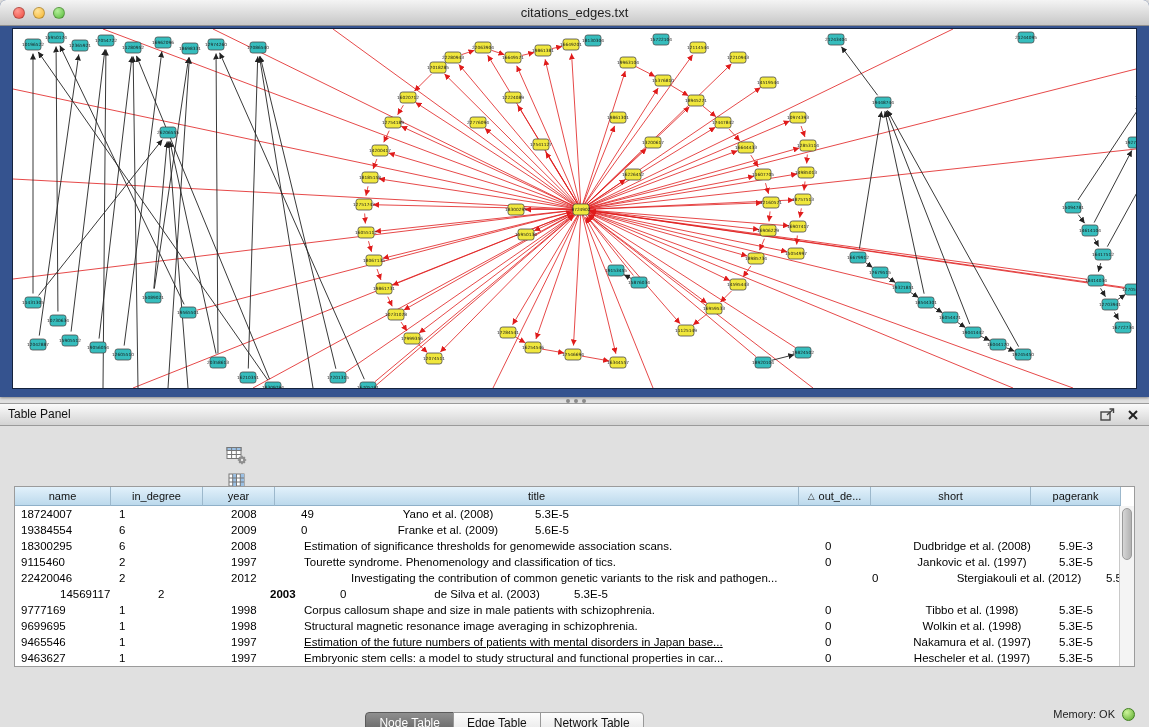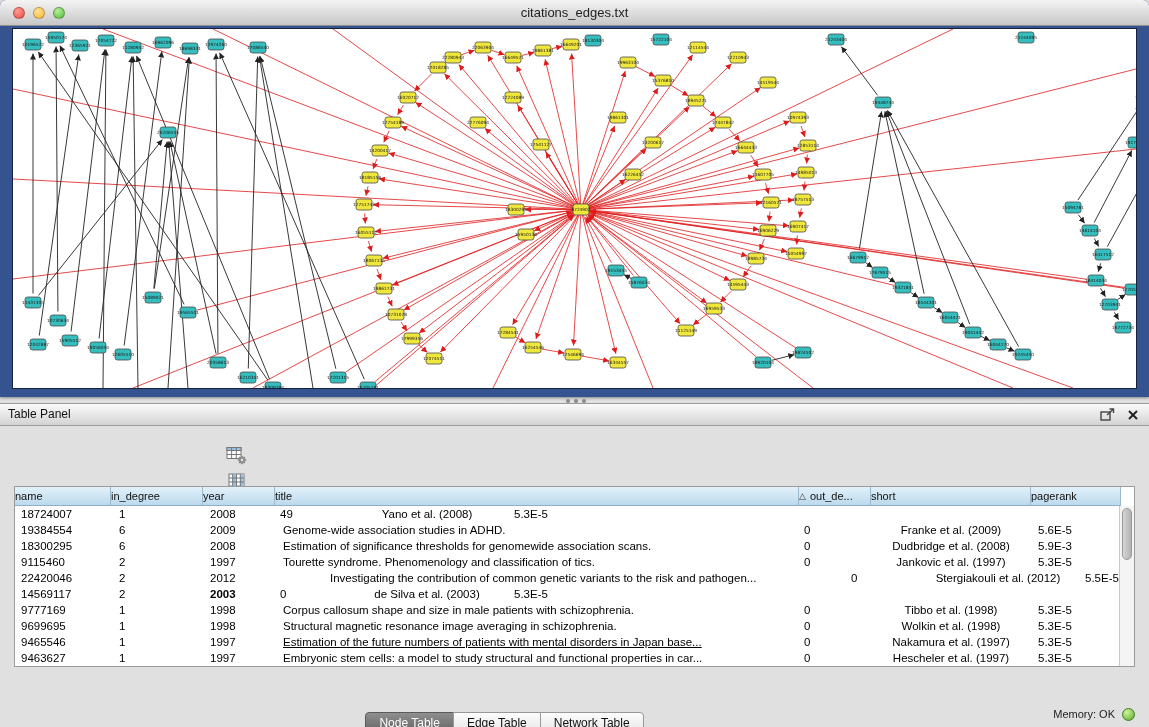"name" .th { justify-content: none -> center }
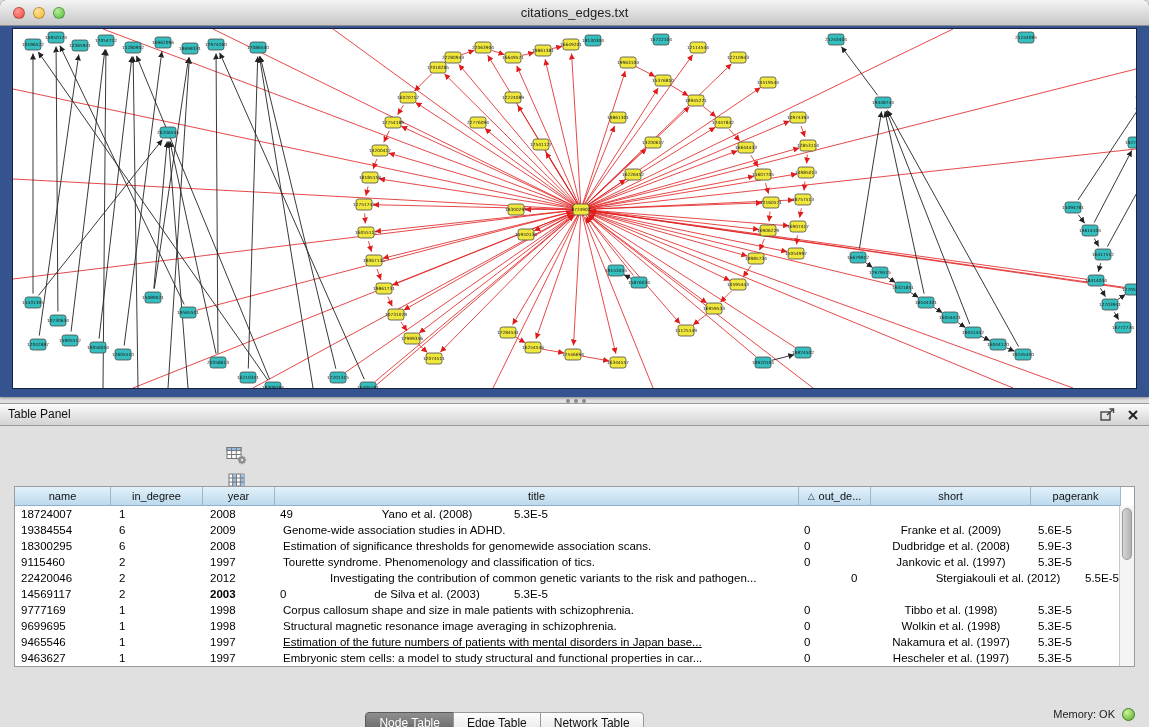"2008" .td2 { margin-left: none -> 21px }
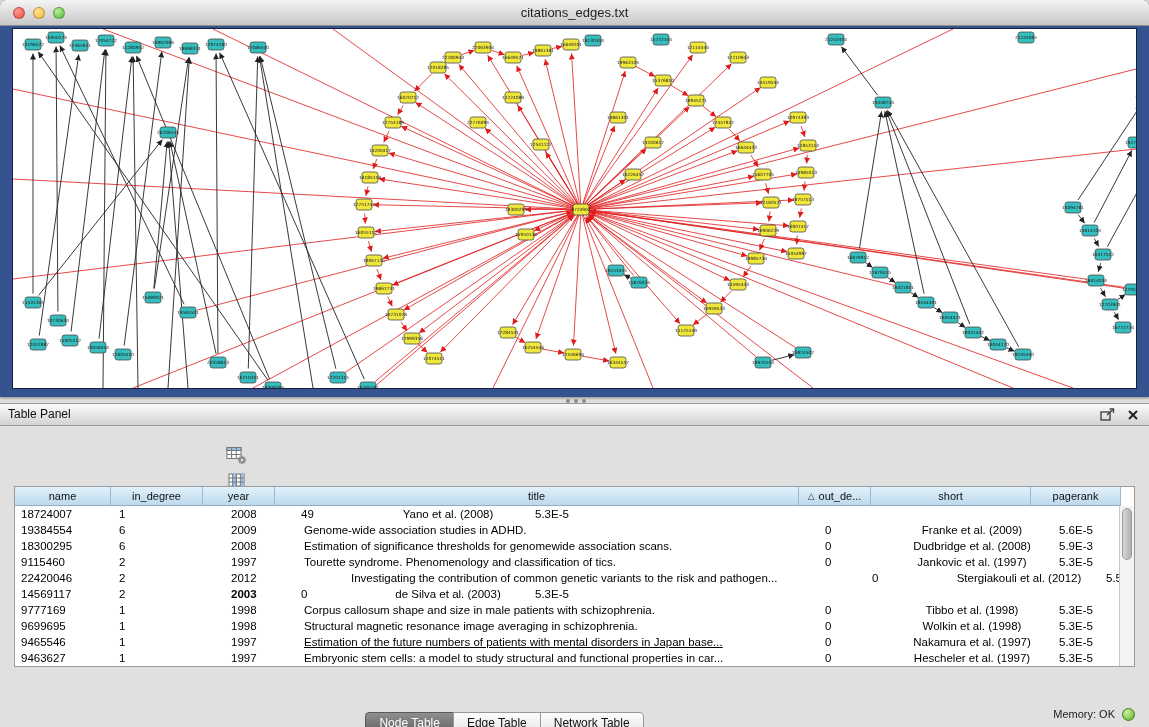"Genome-wide association studies in ADHD." div.td { html: <div>Genome-wide association studies in ADHD.</div> -> none }
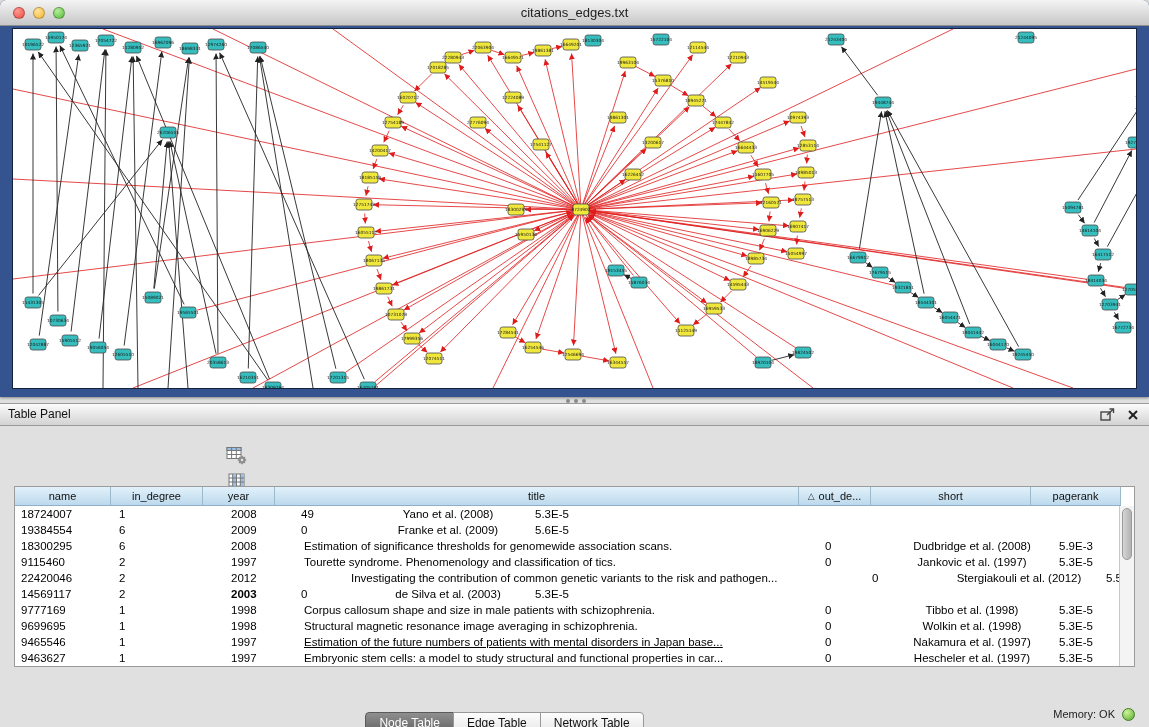"14569117" div.td { margin-left: none -> 39px }
